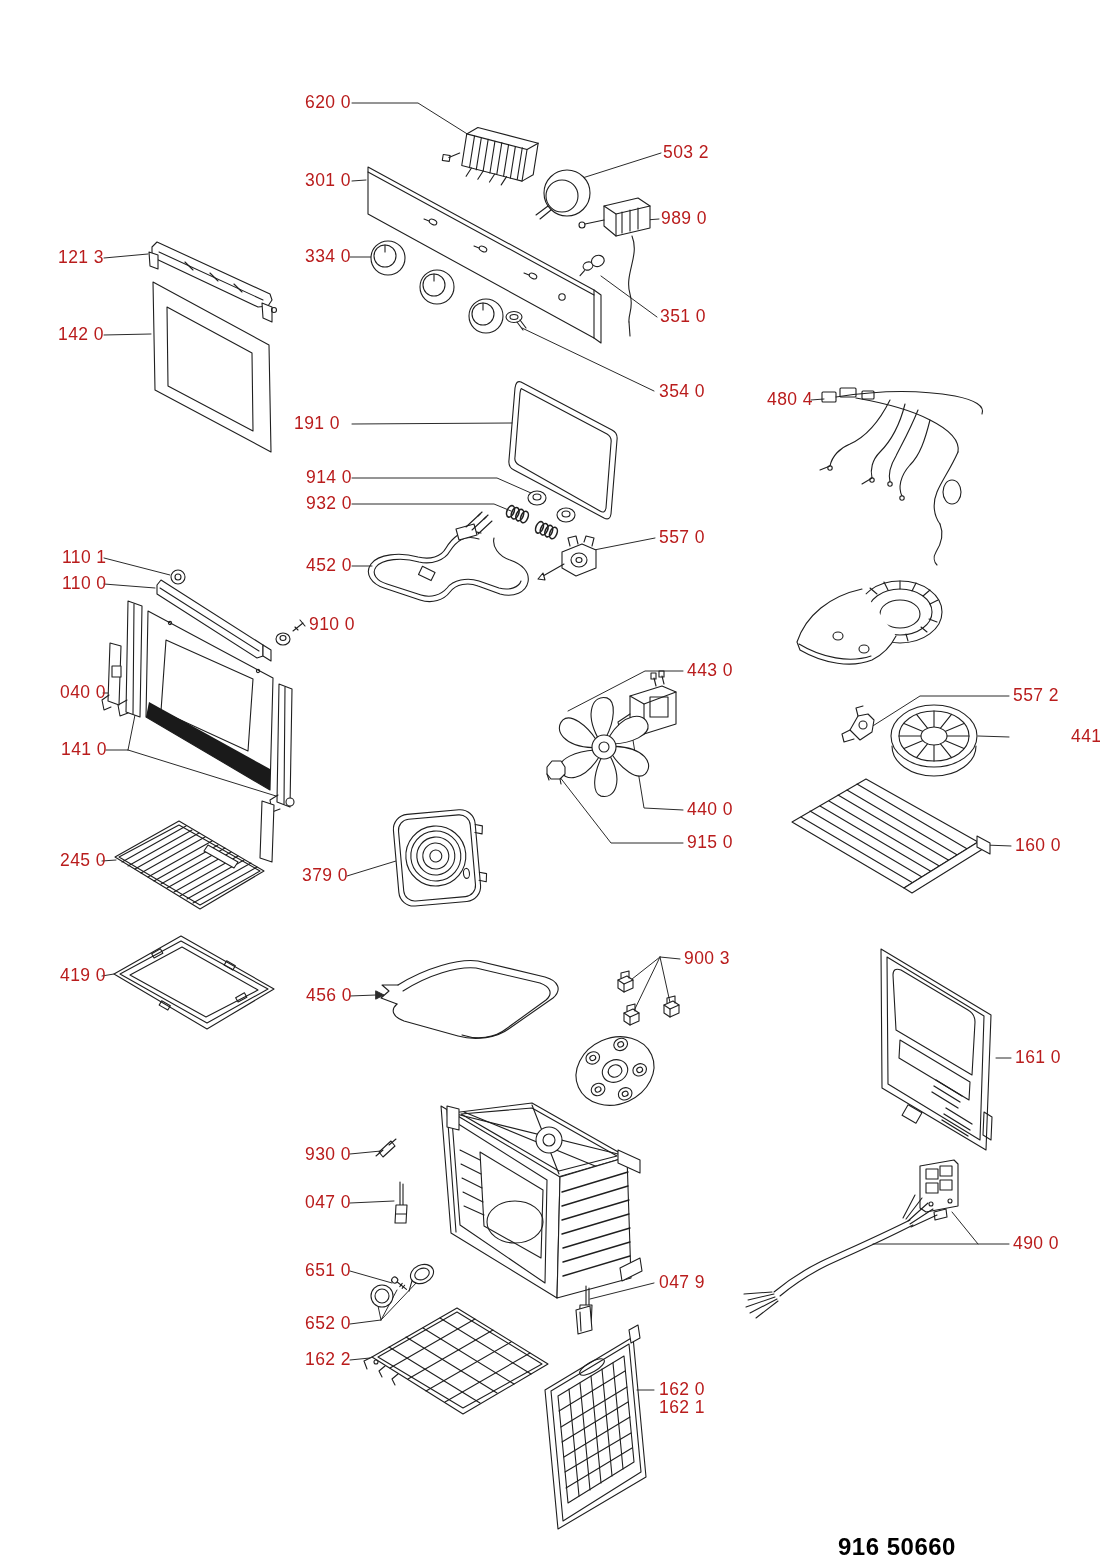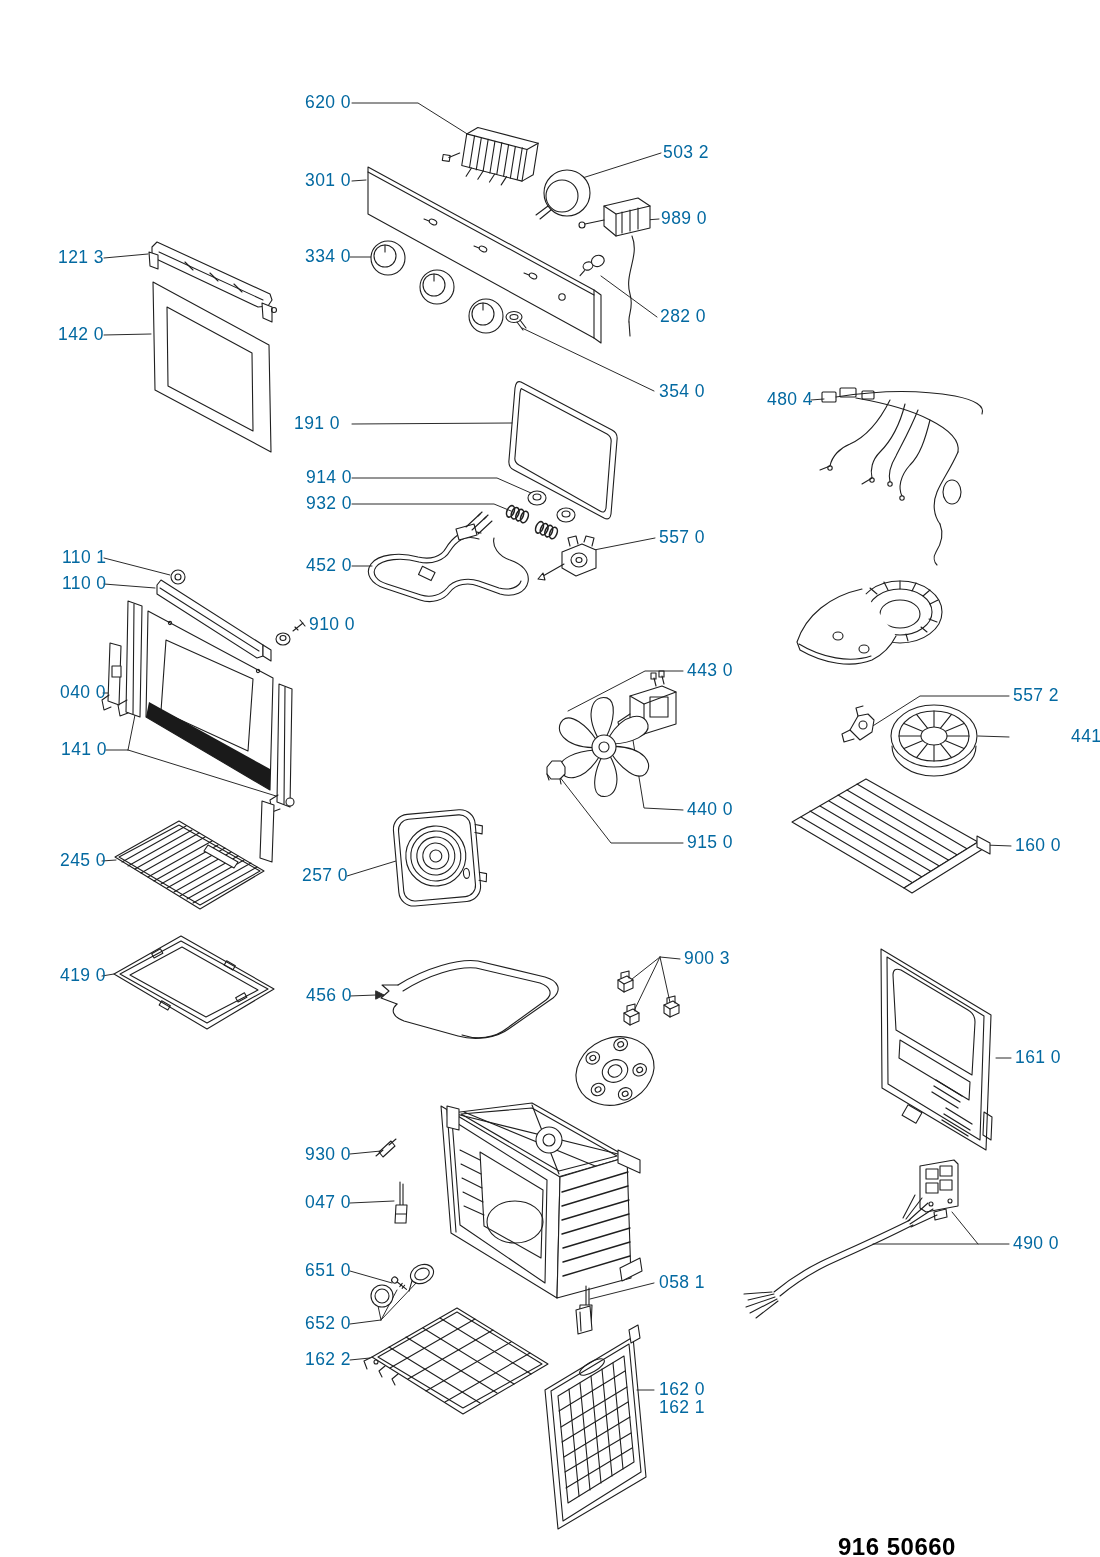"620 0" .lbl { color: #0369a1 -> #b91c1c }
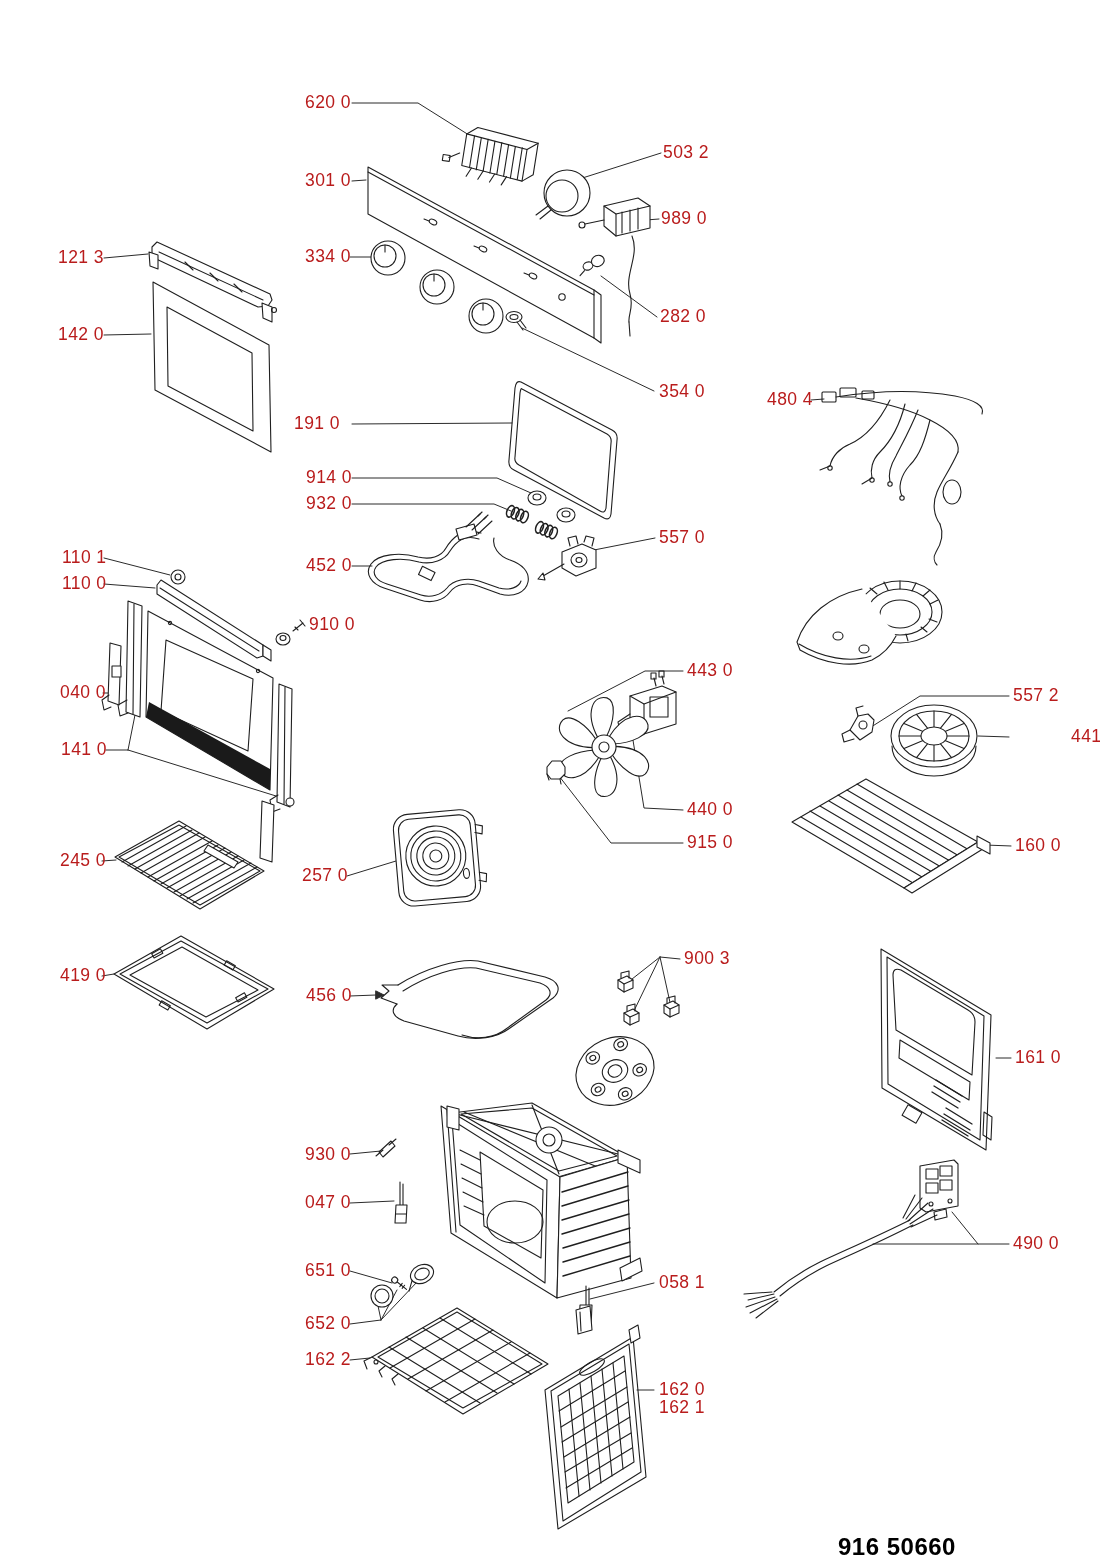"282 0" div.lbl { text: 282 -> 351 }
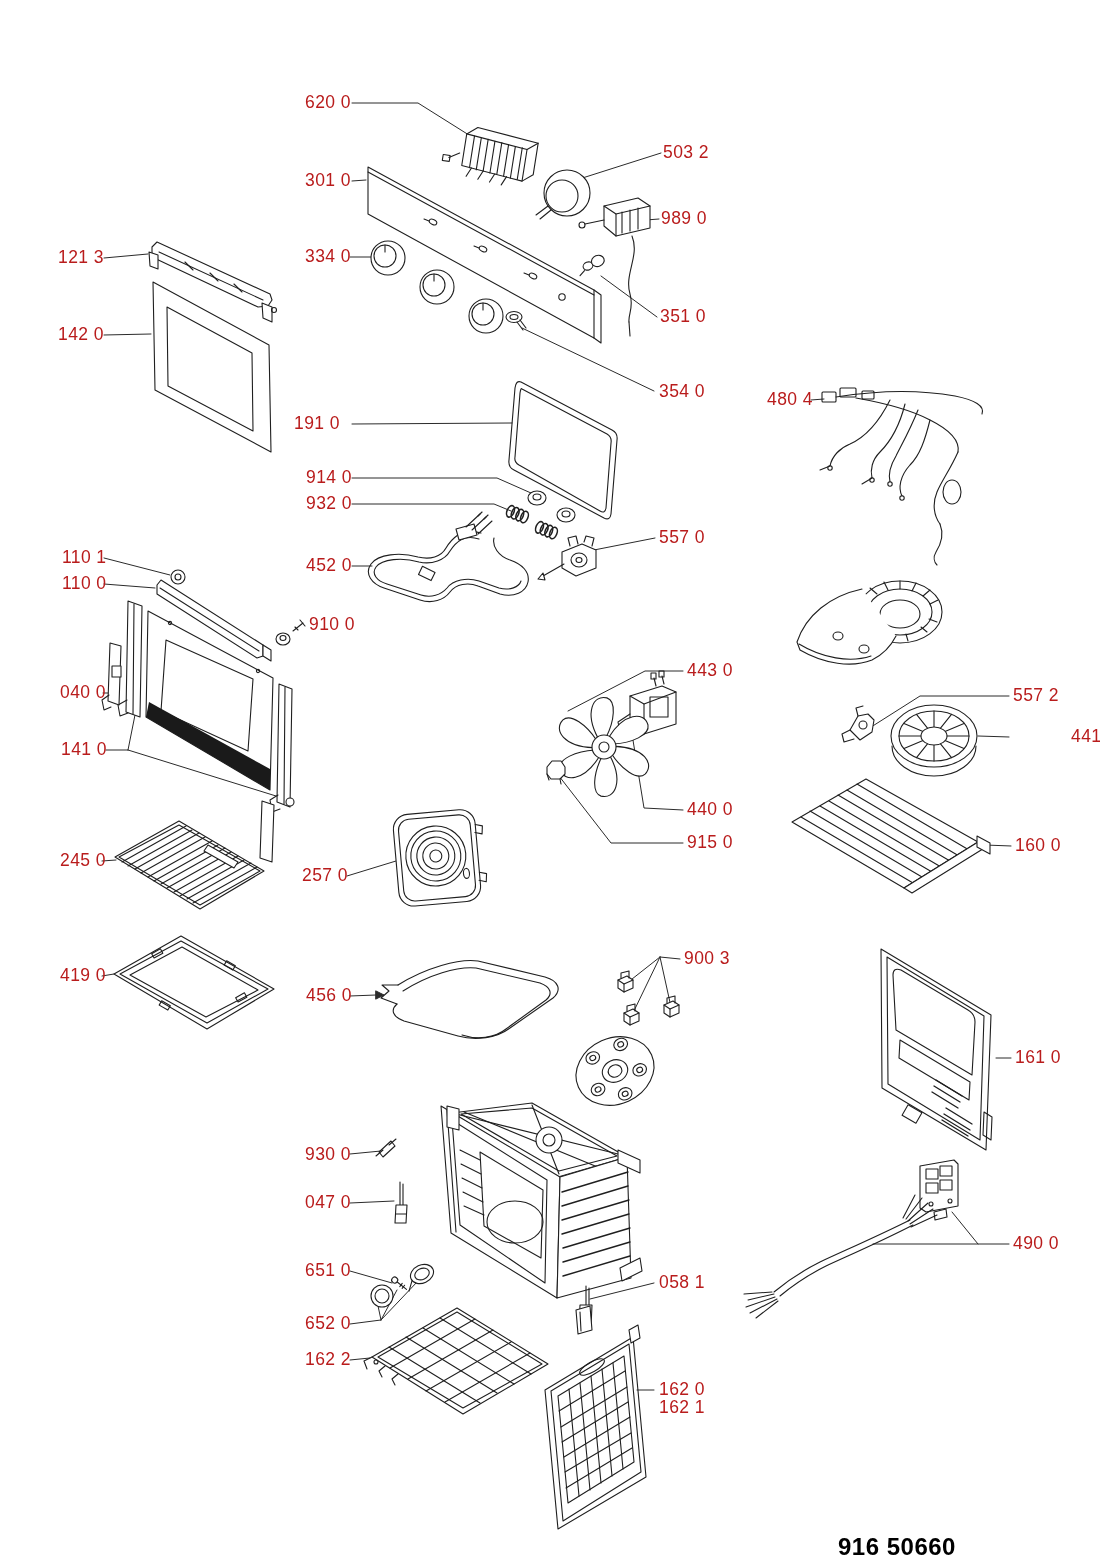"257 0" div.lbl { text: 257 -> 379 }
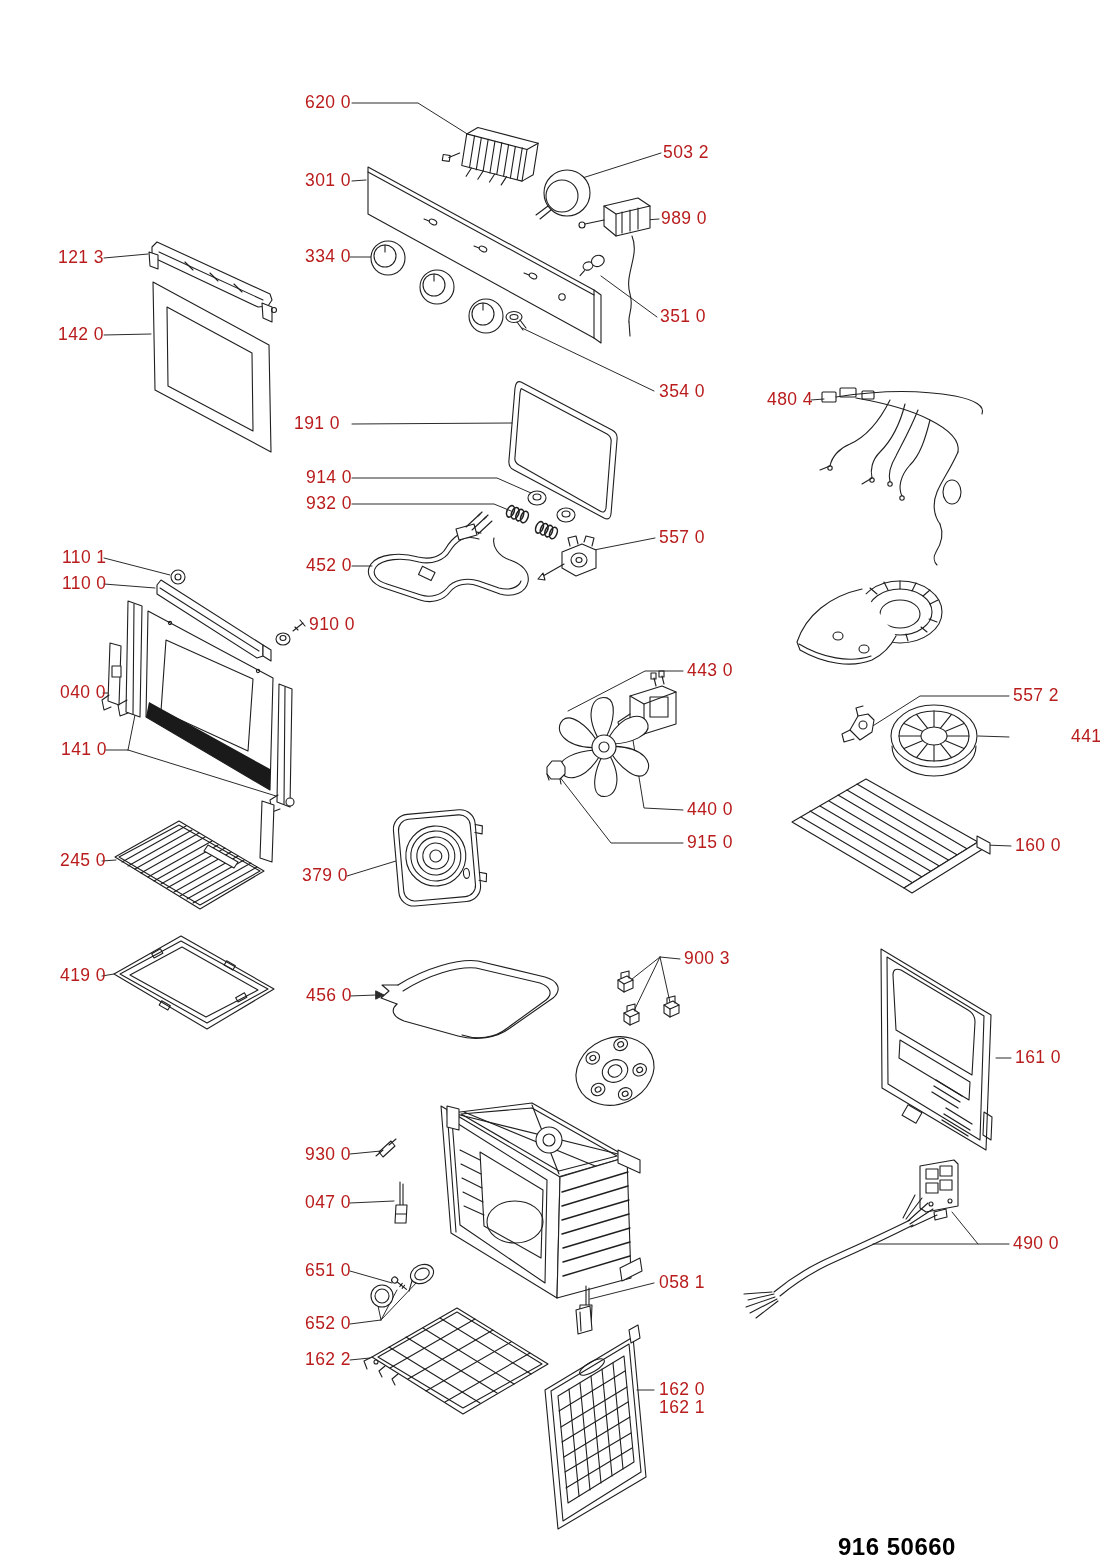"058 1" div.lbl { text: 058 1 -> 047 9 }
